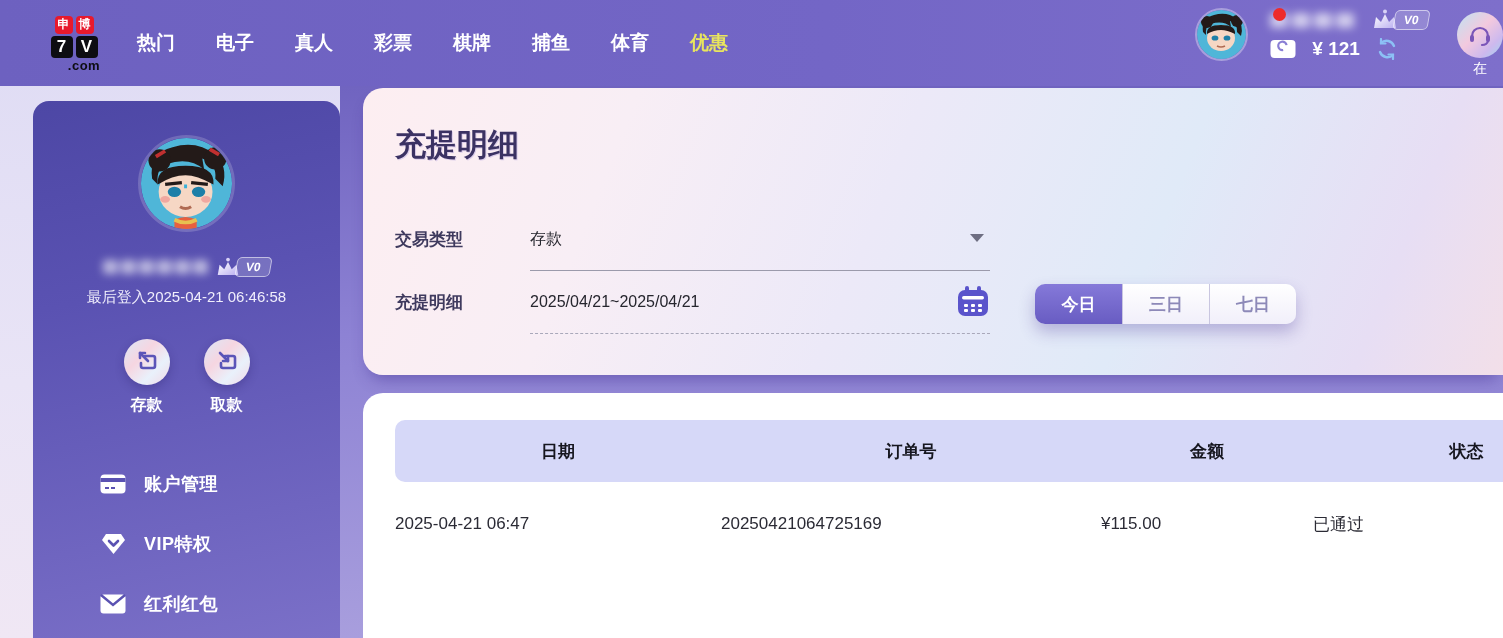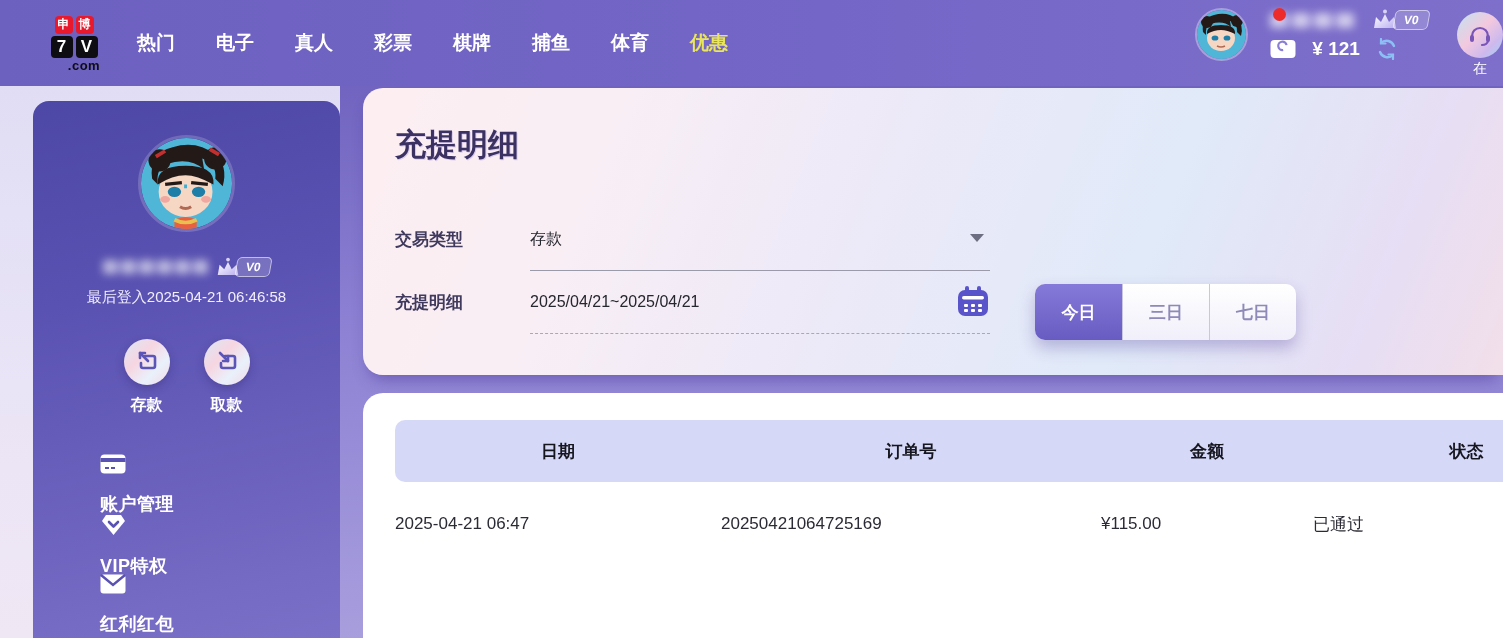"今日" .range-tabs { height: 56px -> 40px }
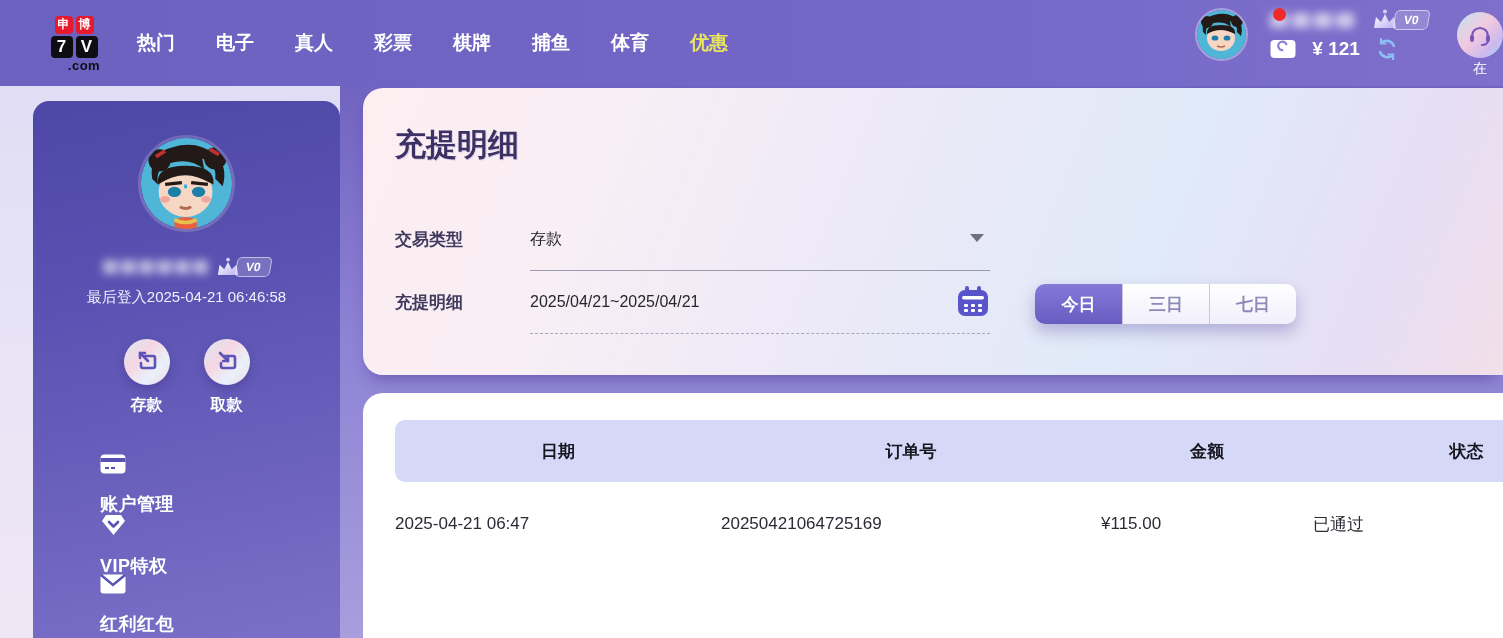"账户管理" .menu-item { align-items: flex-start -> center; flex-direction: column -> none }
